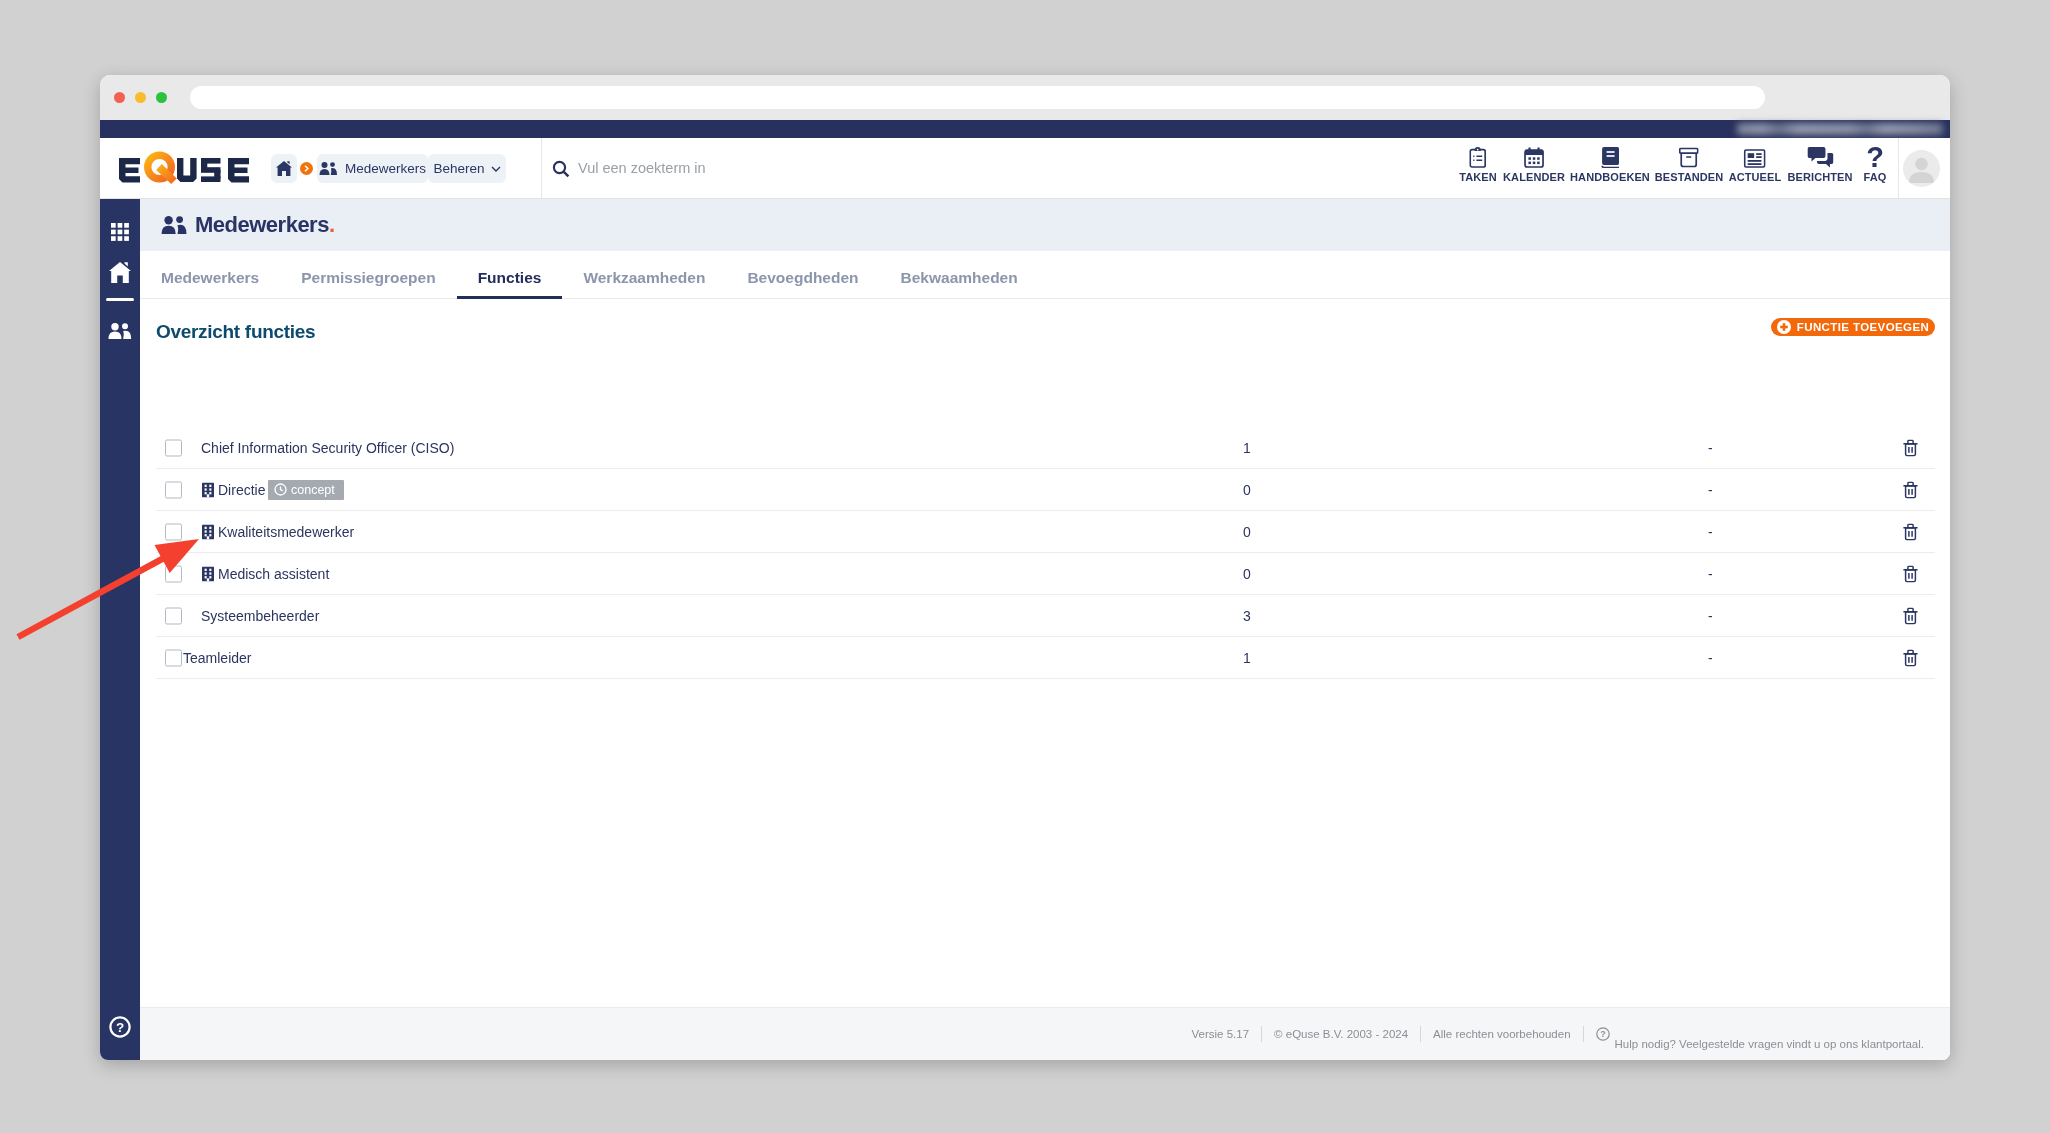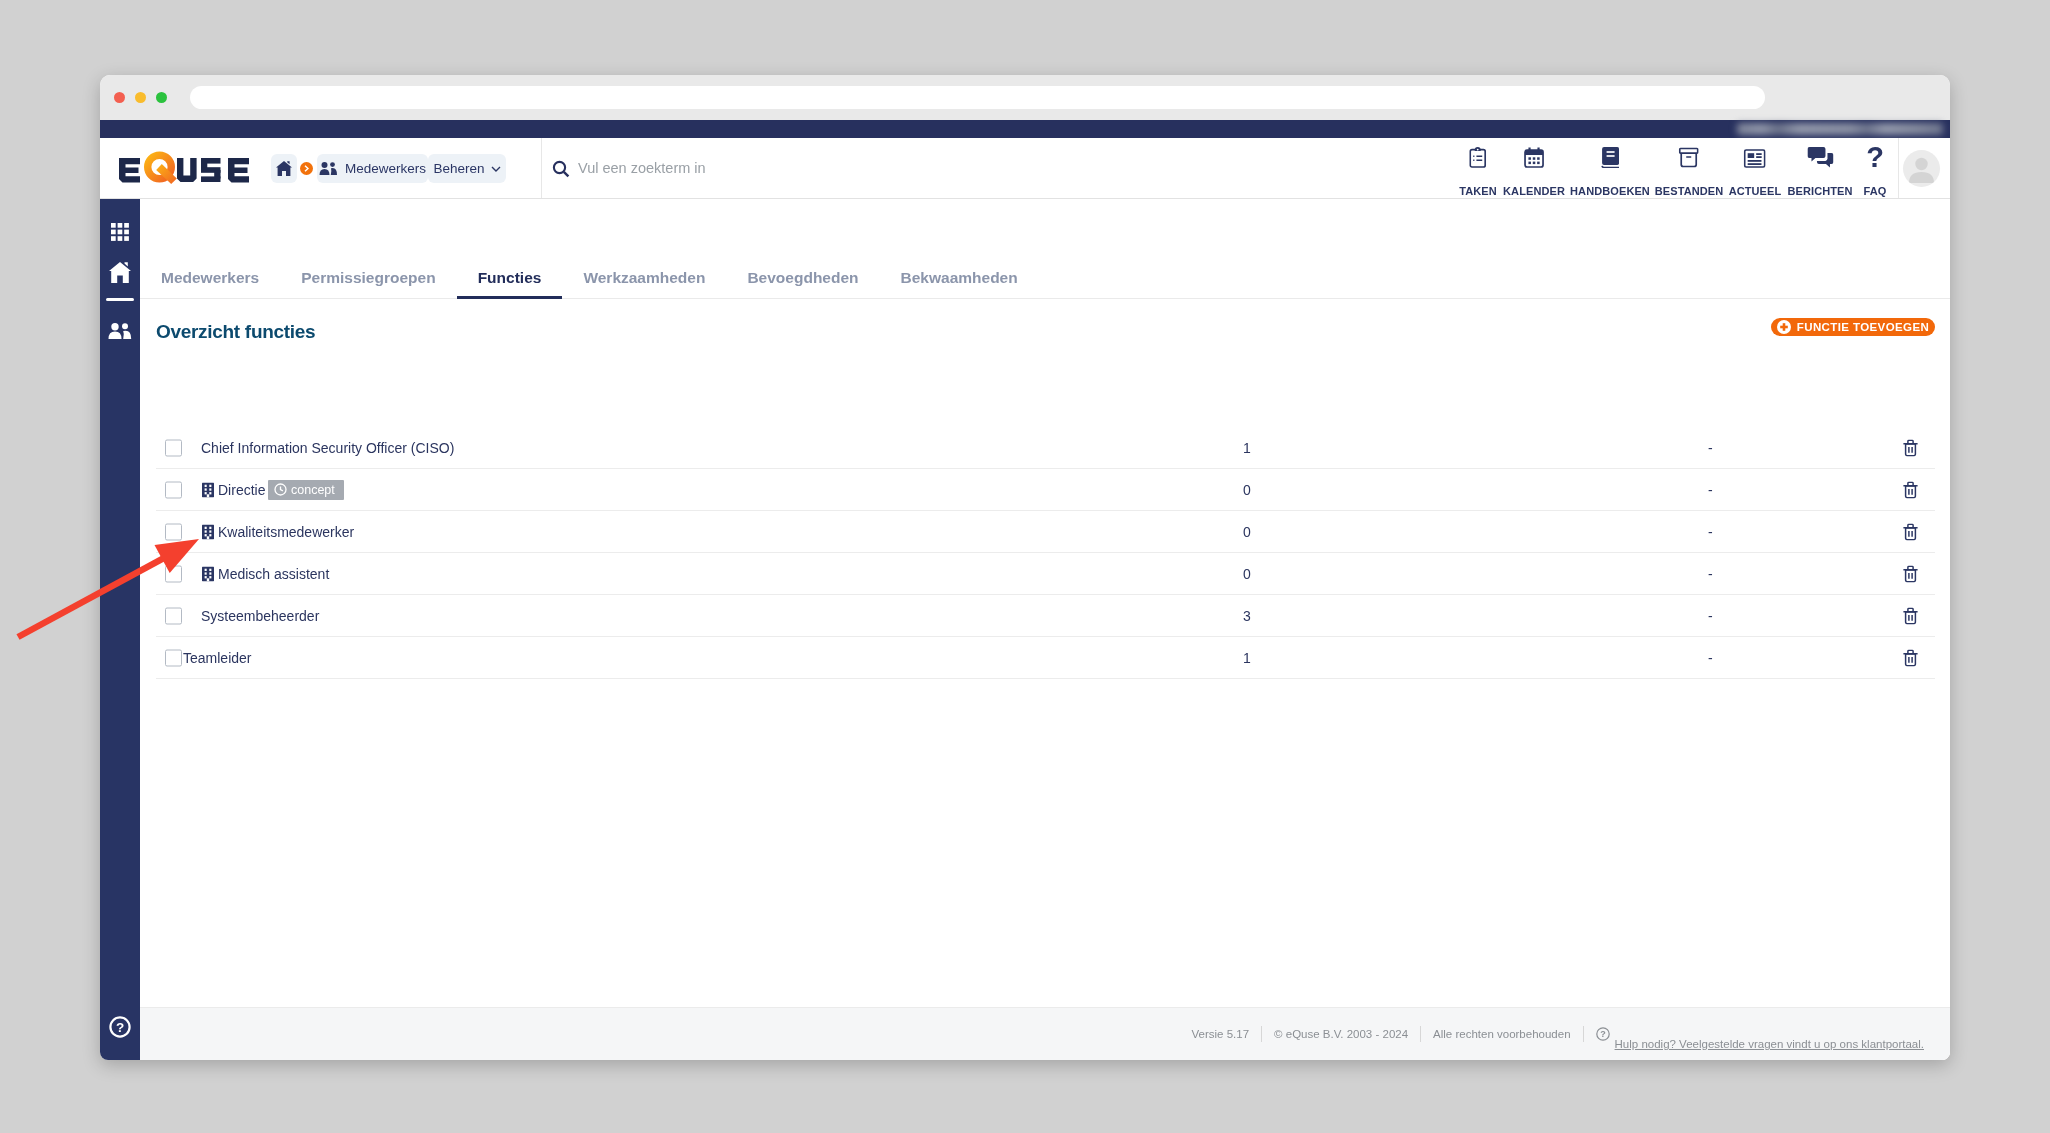"TAKEN" .hicon .lbl { margin-top: 17px -> 3px }
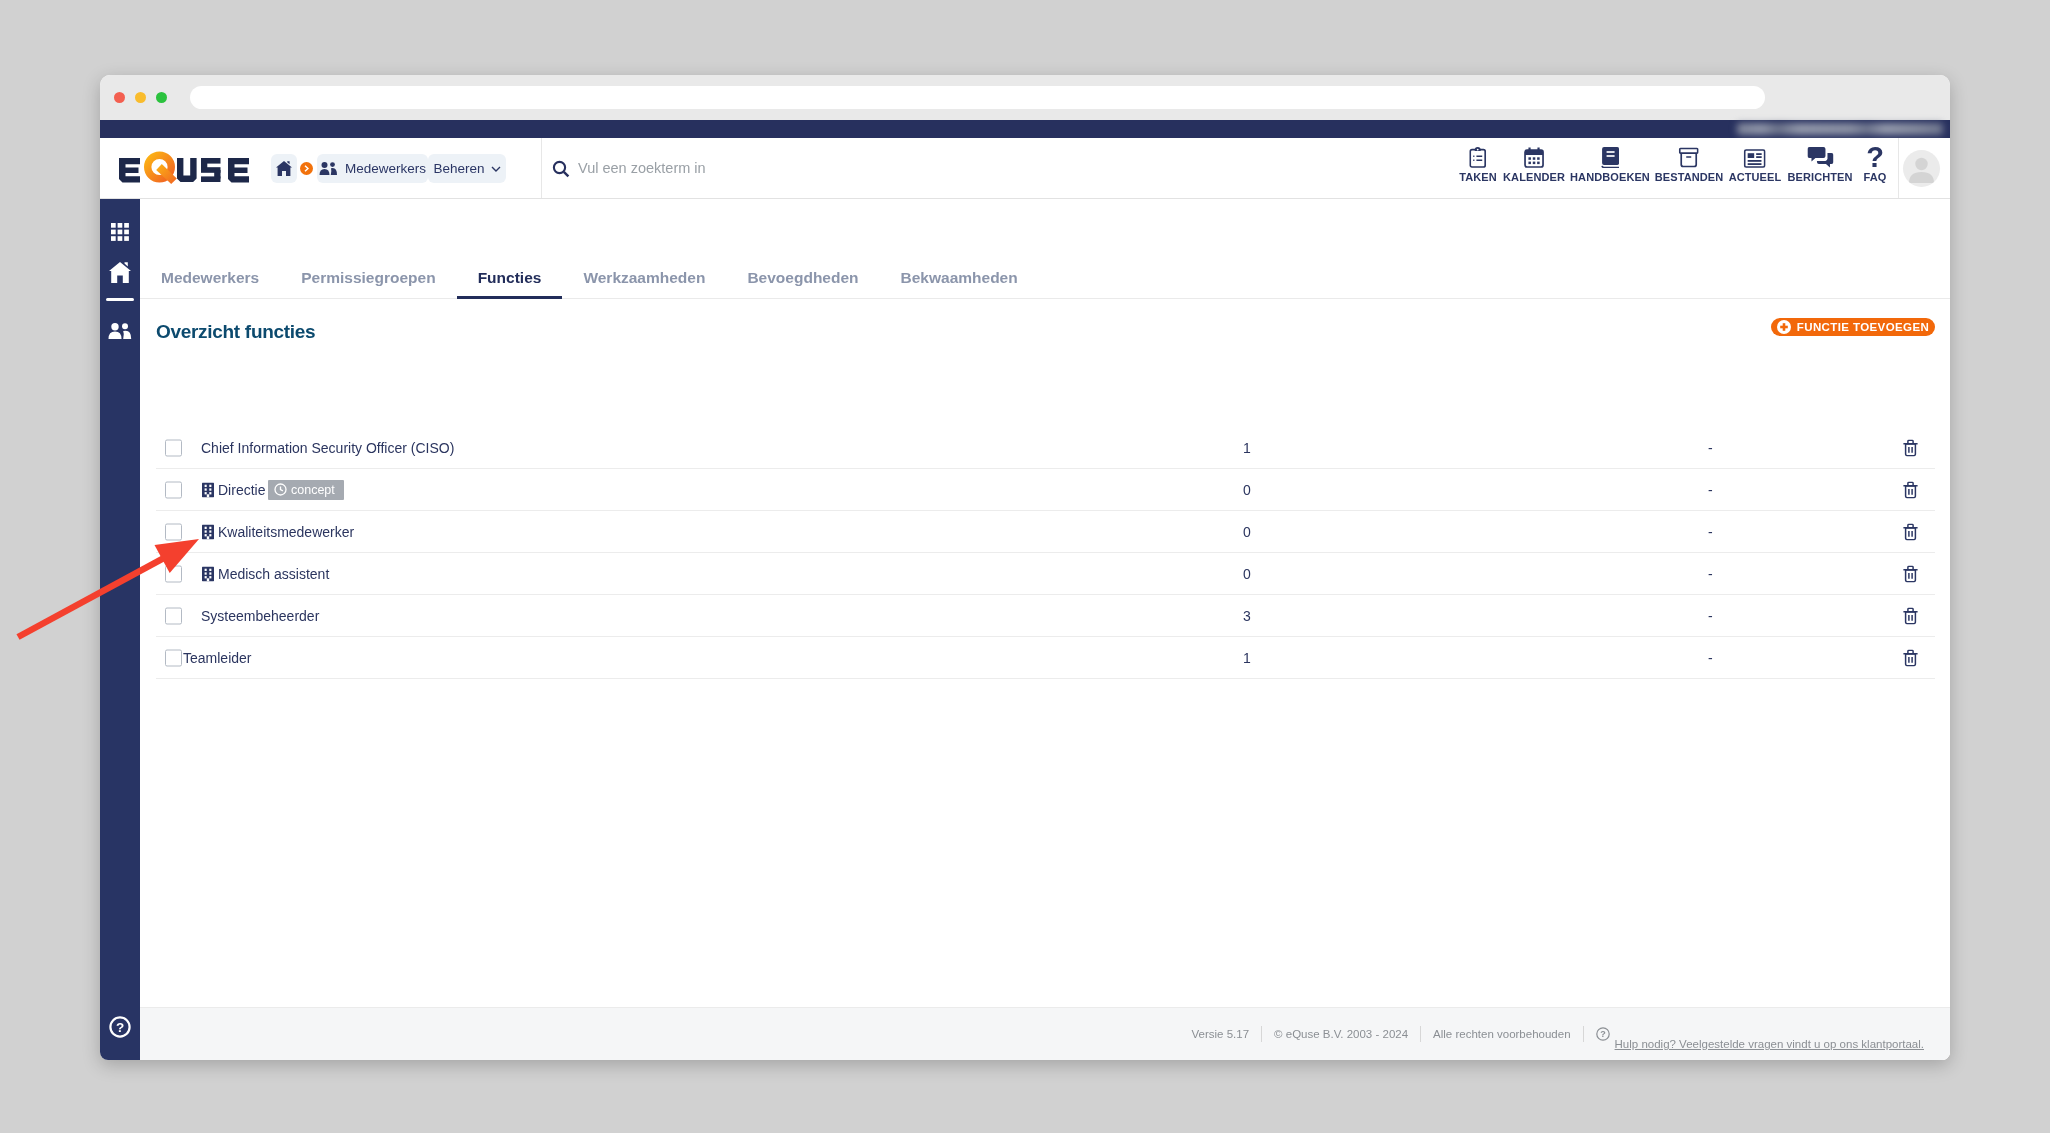"Medewerkers." div.abs { html: none -> <div> <svg> <g> <circle></circle> <path></path> <circle></circle> <path></path> </g> </svg> <div>Medewerkers<span>.</span></div> </div> }
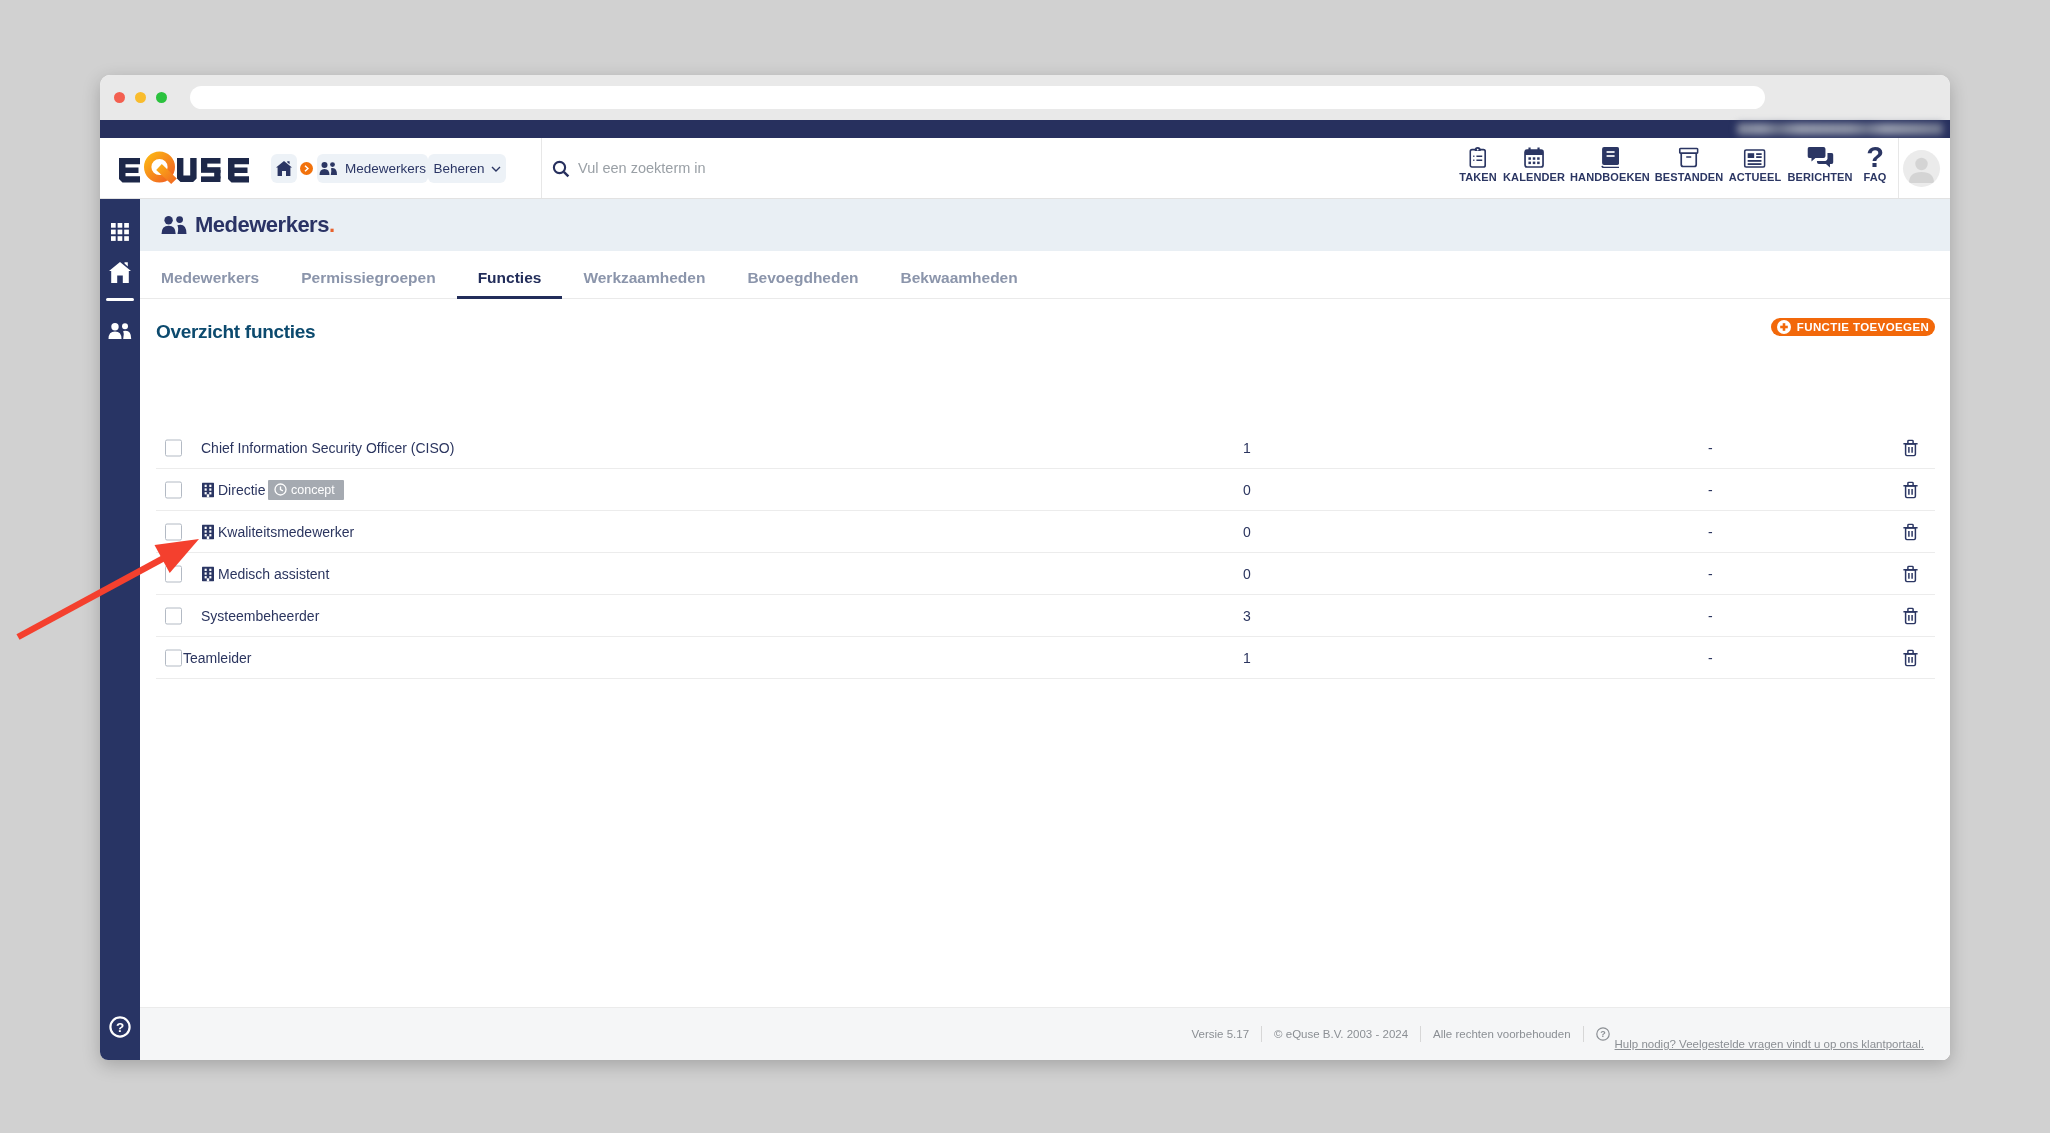"Hulp nodig? Veelgestelde vragen vindt" span { text-decoration: underline -> none }
